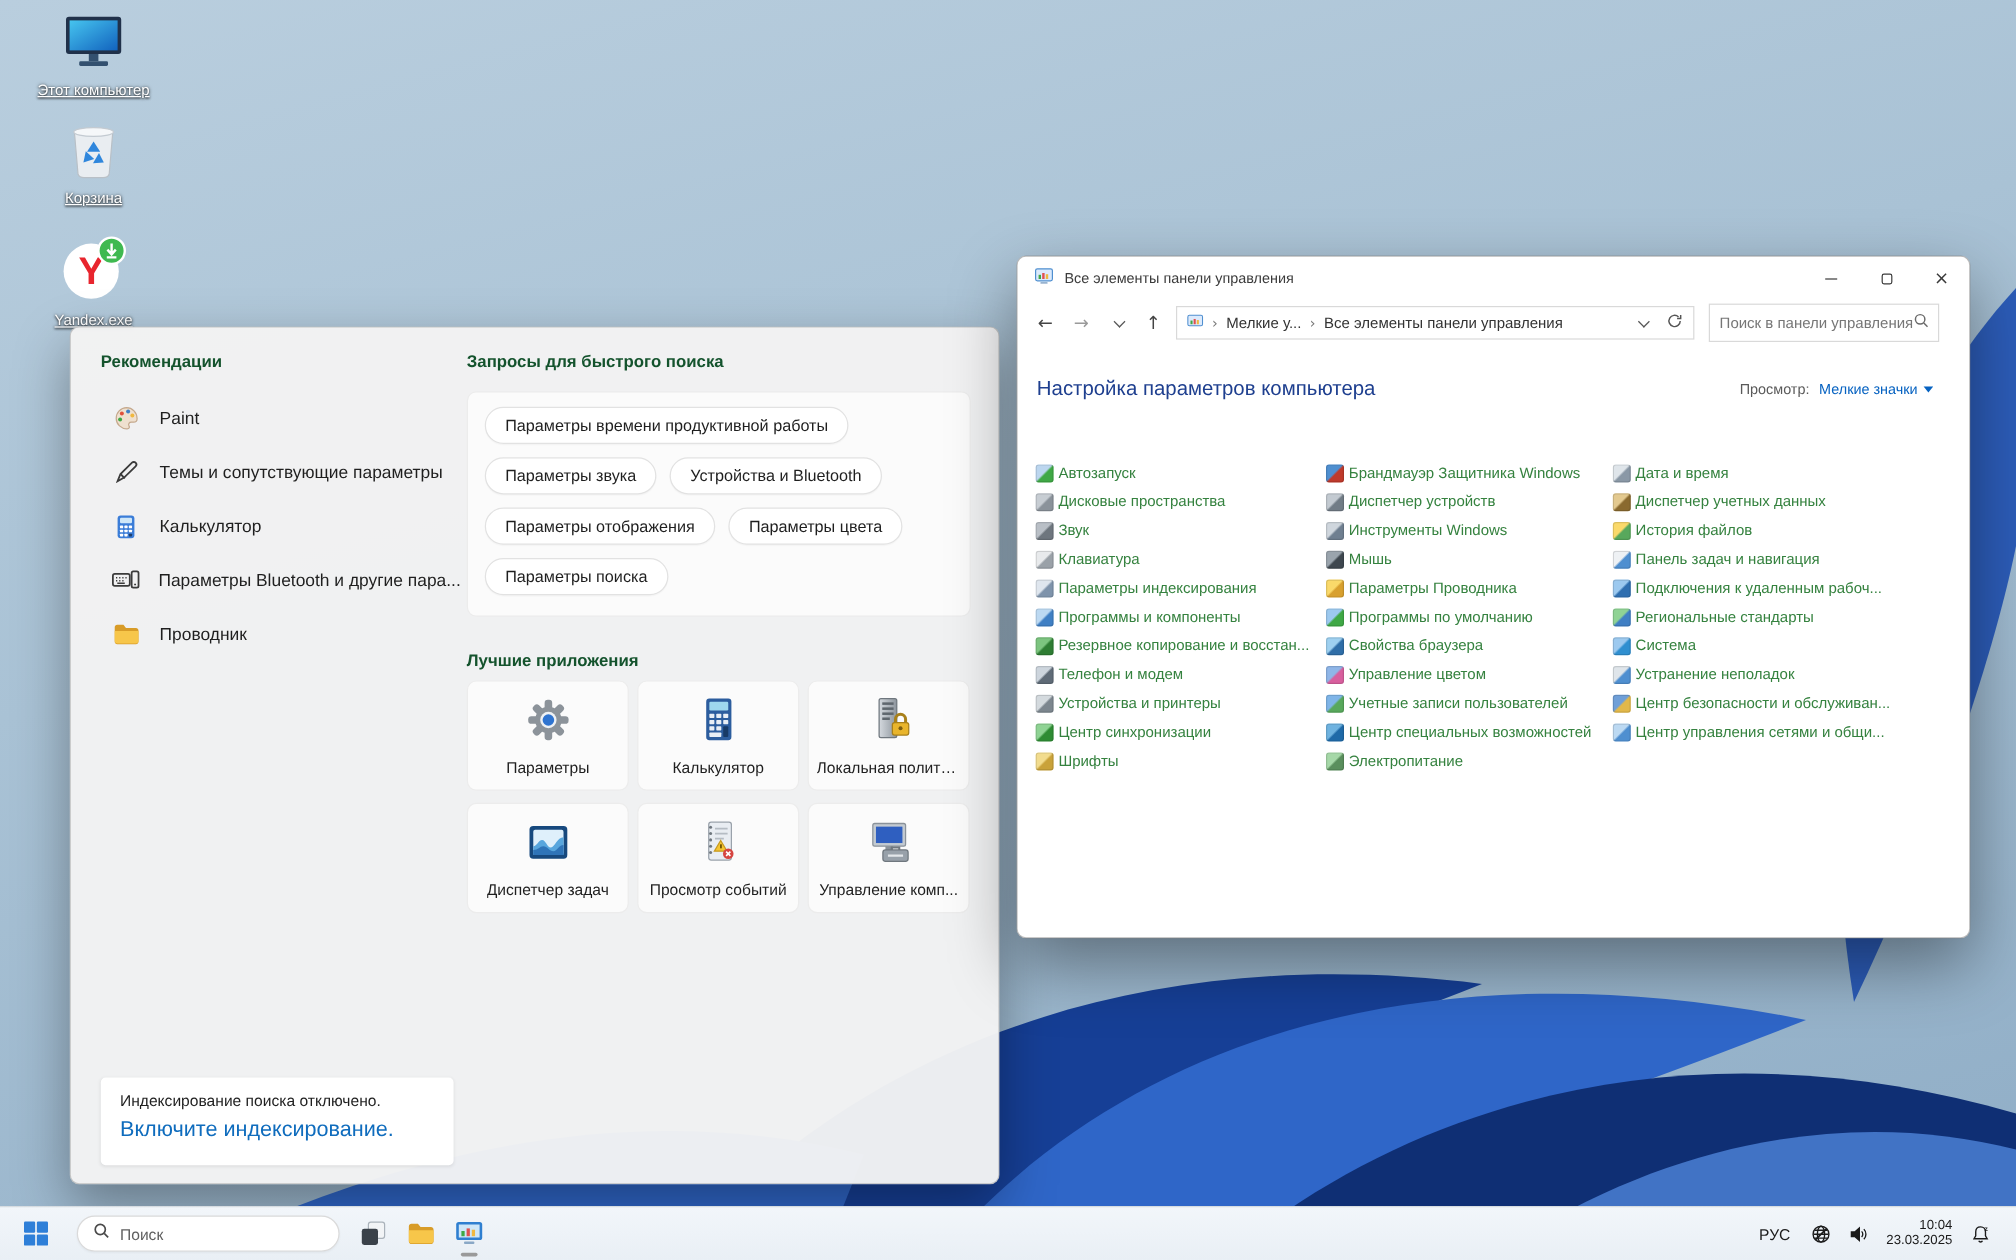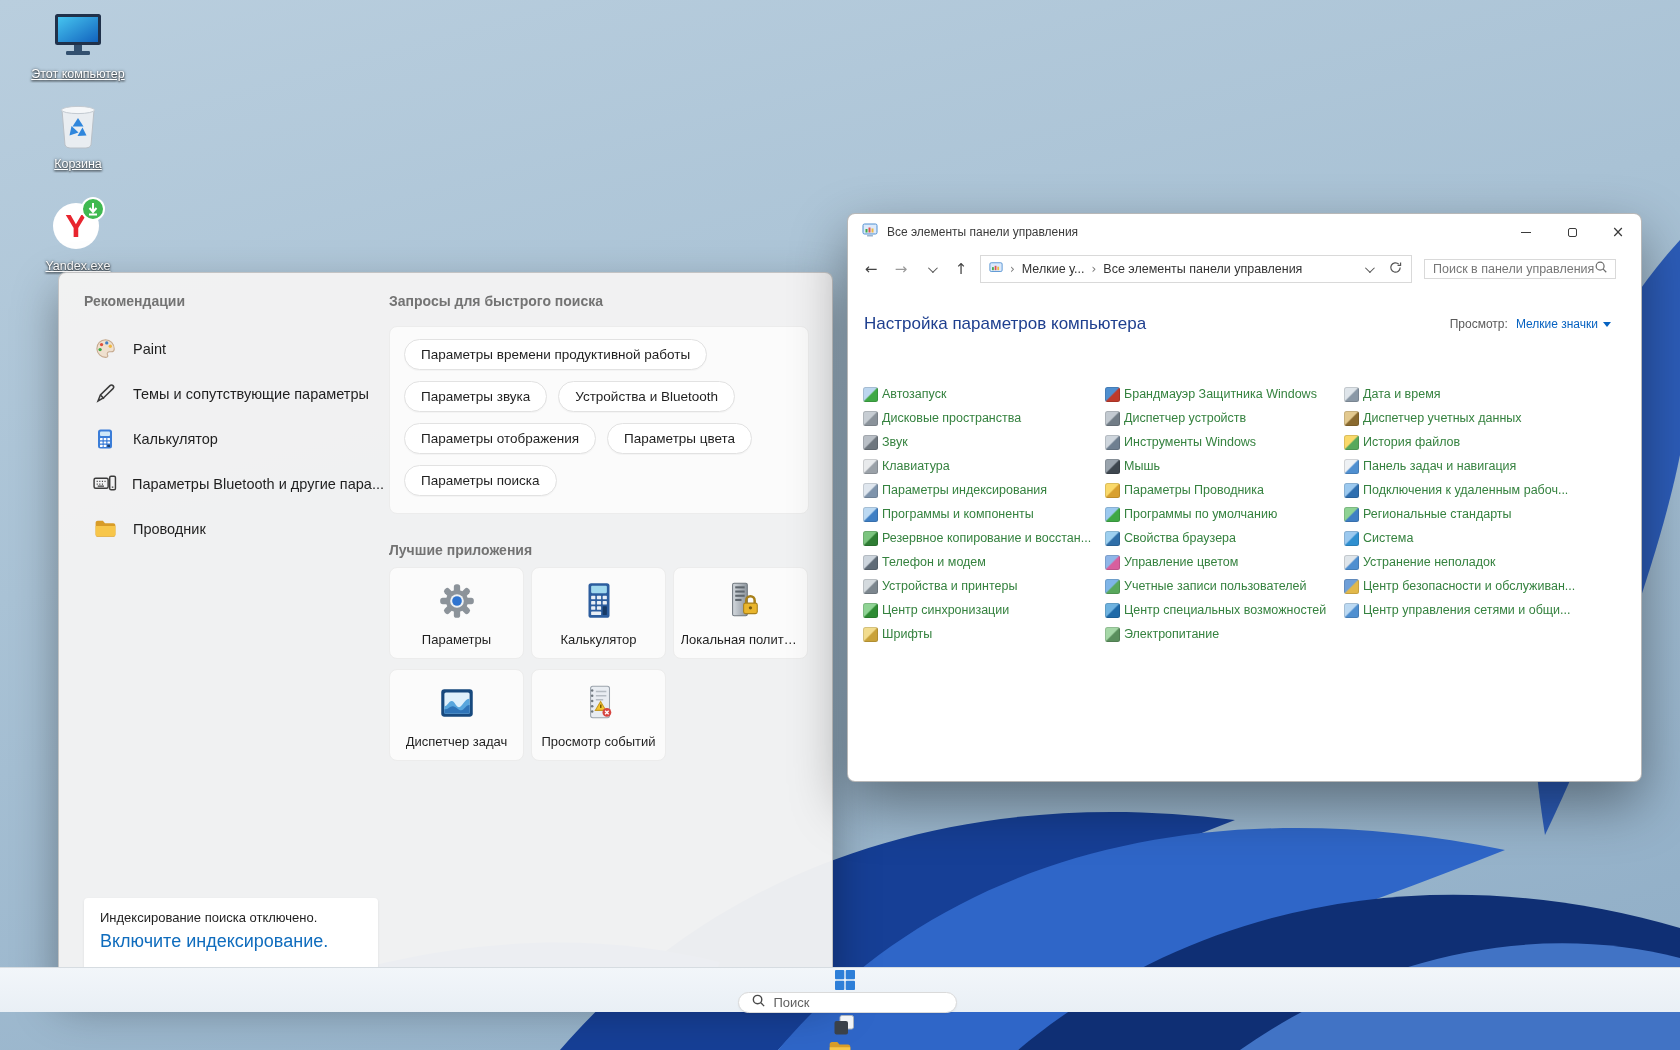"Поиск в панели управления" .searchbox { height: 20px -> 32px }
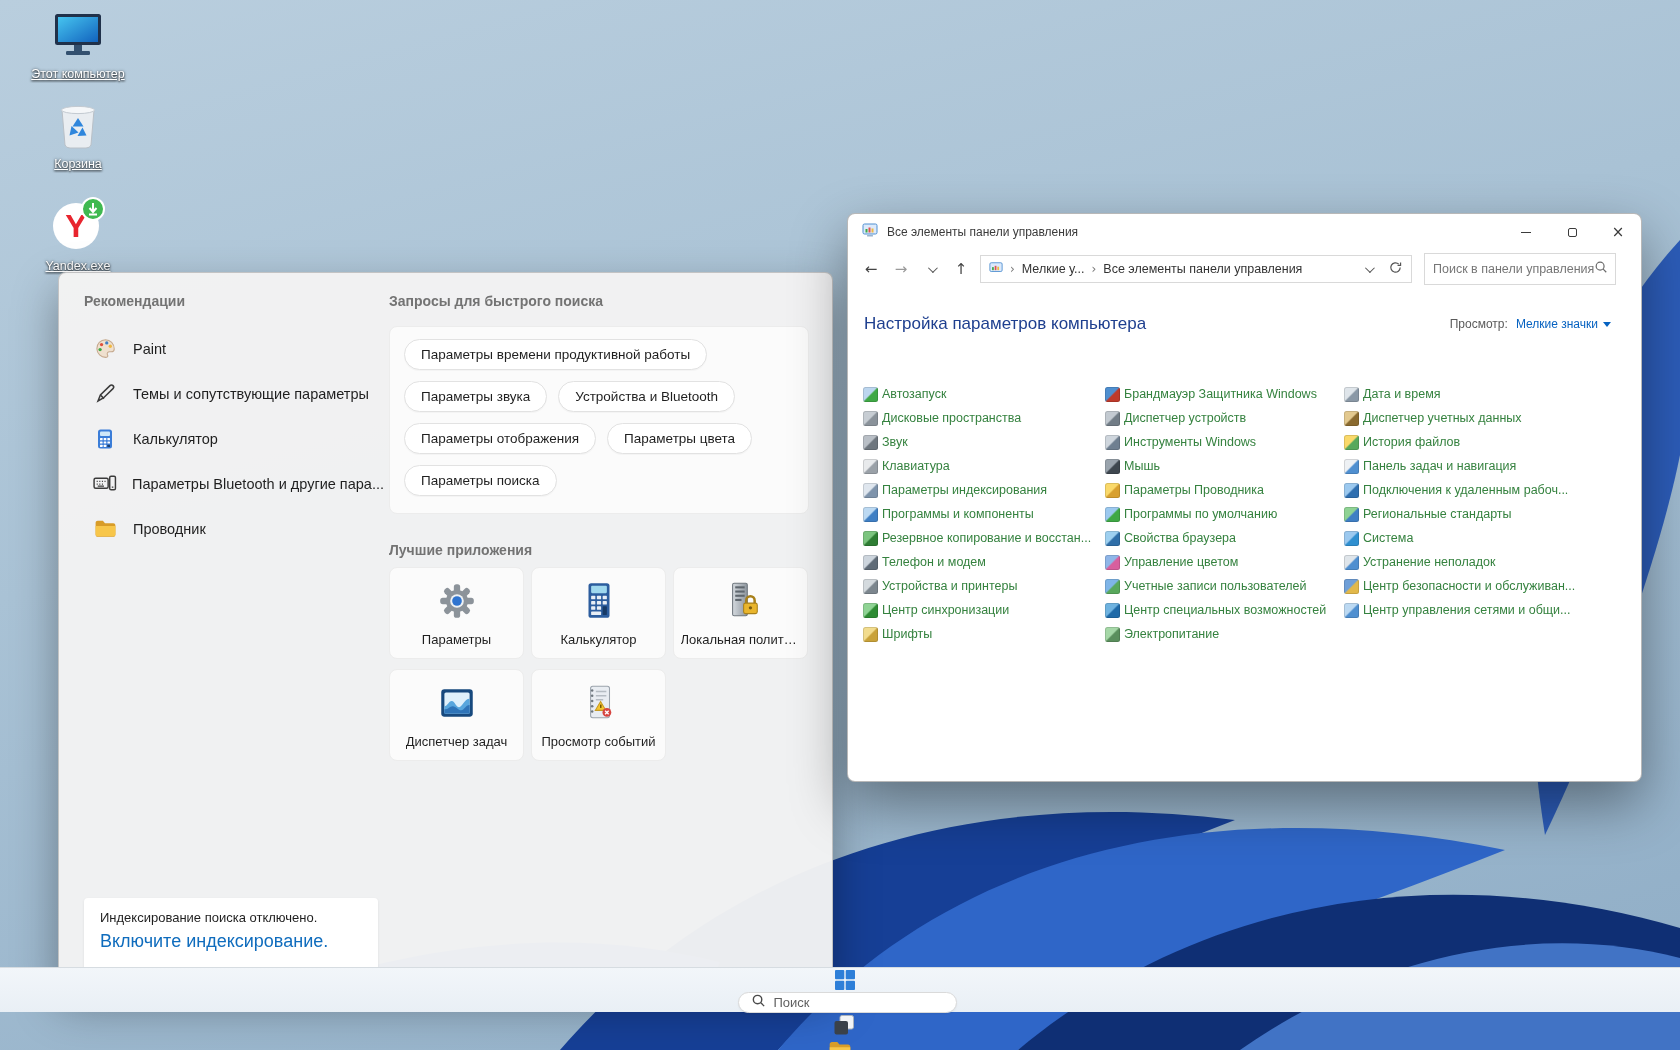"Рекомендации" .sec-title { color: #737373 -> #14532d }
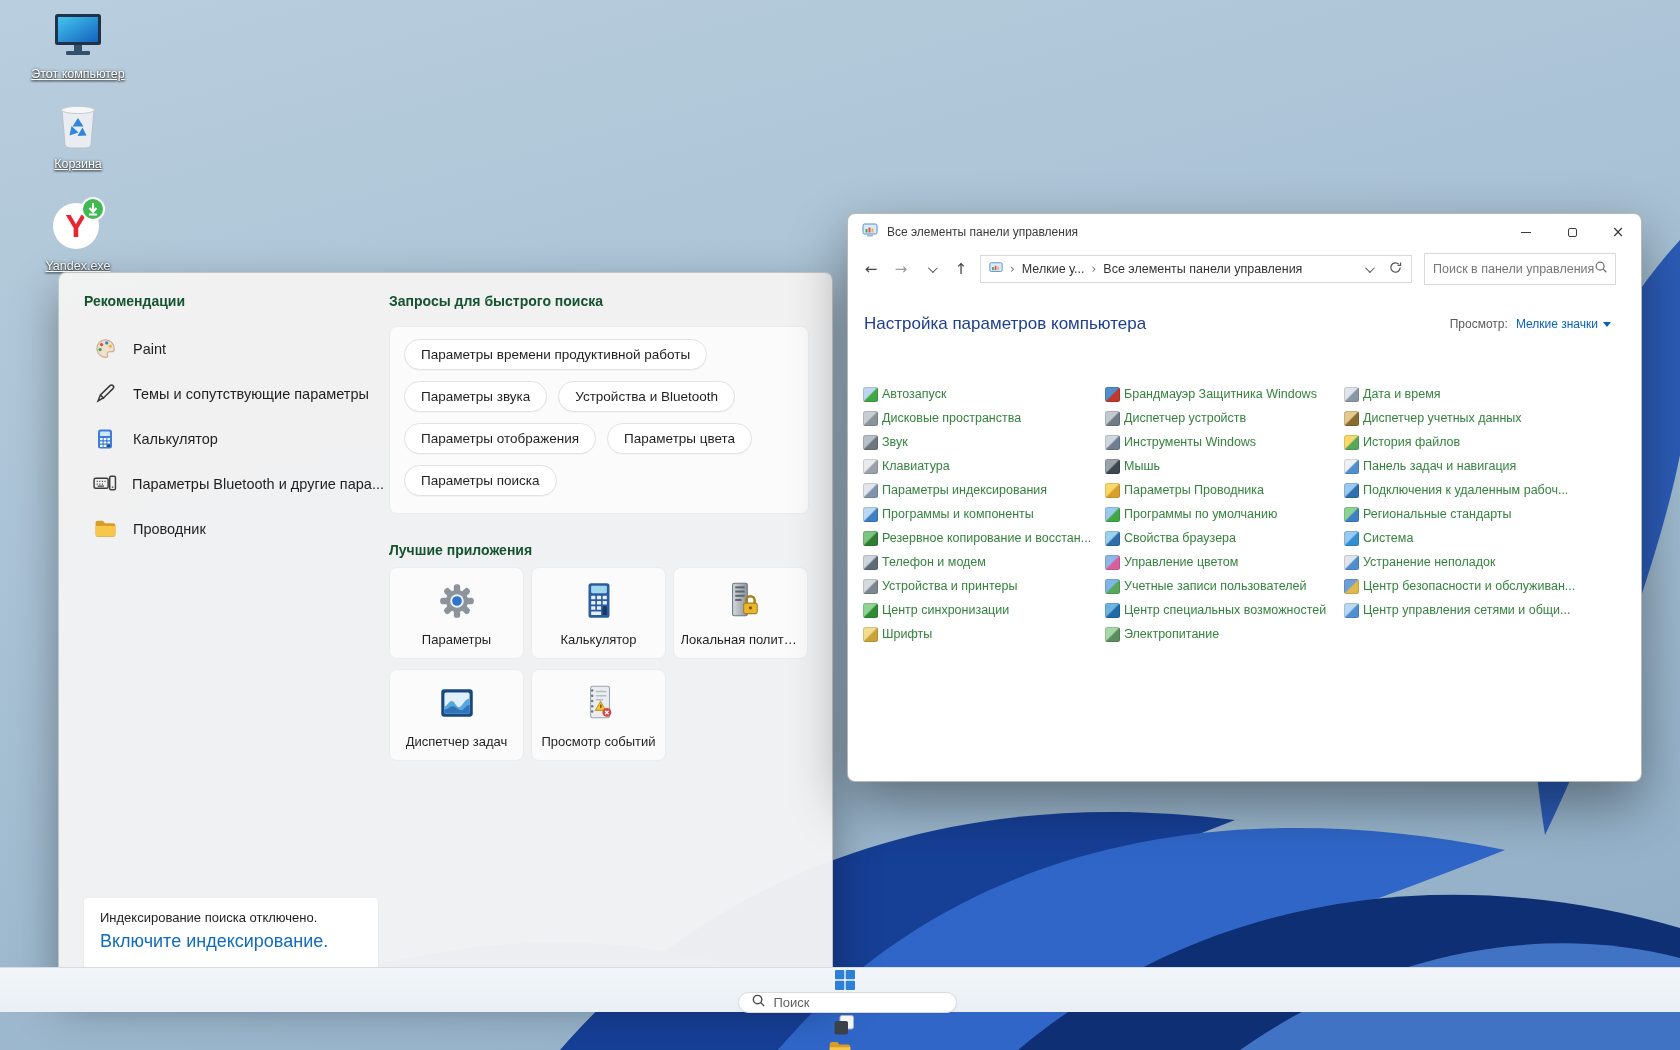"Управление комп..." div.app-card { html: none -> <div> <span> <svg> <rect></rect> <rect></rect> <rect></rect> <rect></rect> <path></path> <path></path> </svg></span> <div>Управление комп...</div> </div> }
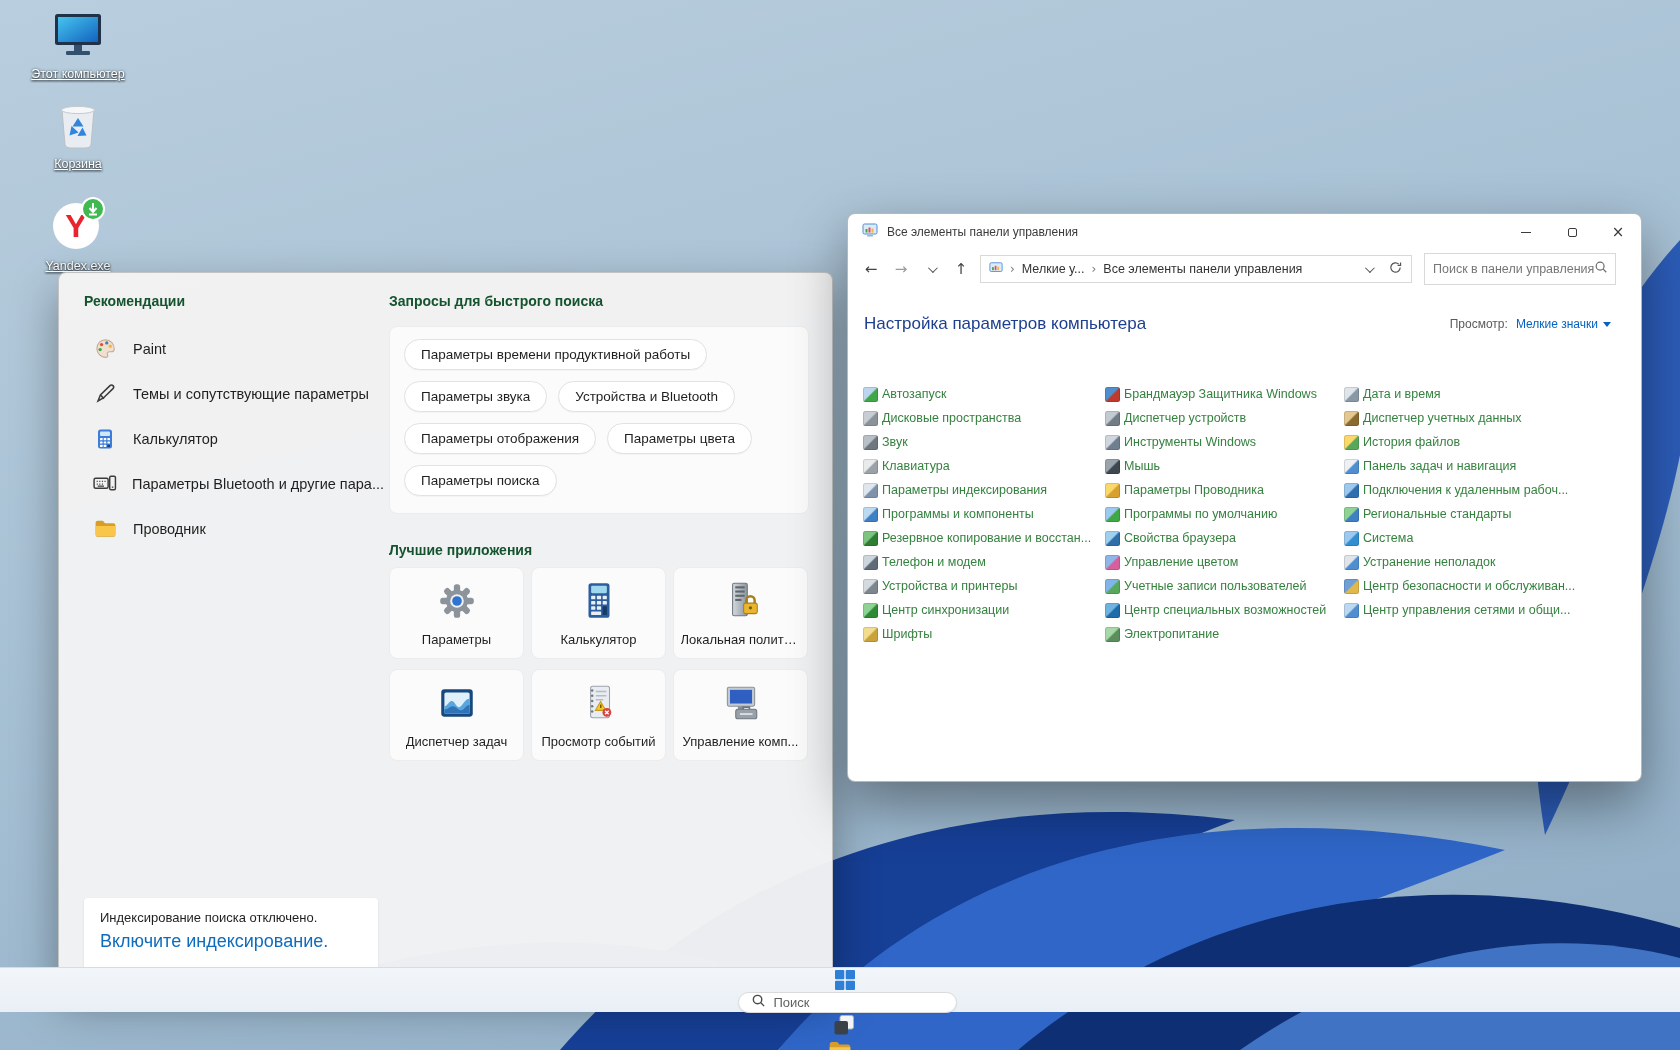"Поиск" .taskbar { flex-direction: column -> none; top: 967px -> 1005px }
